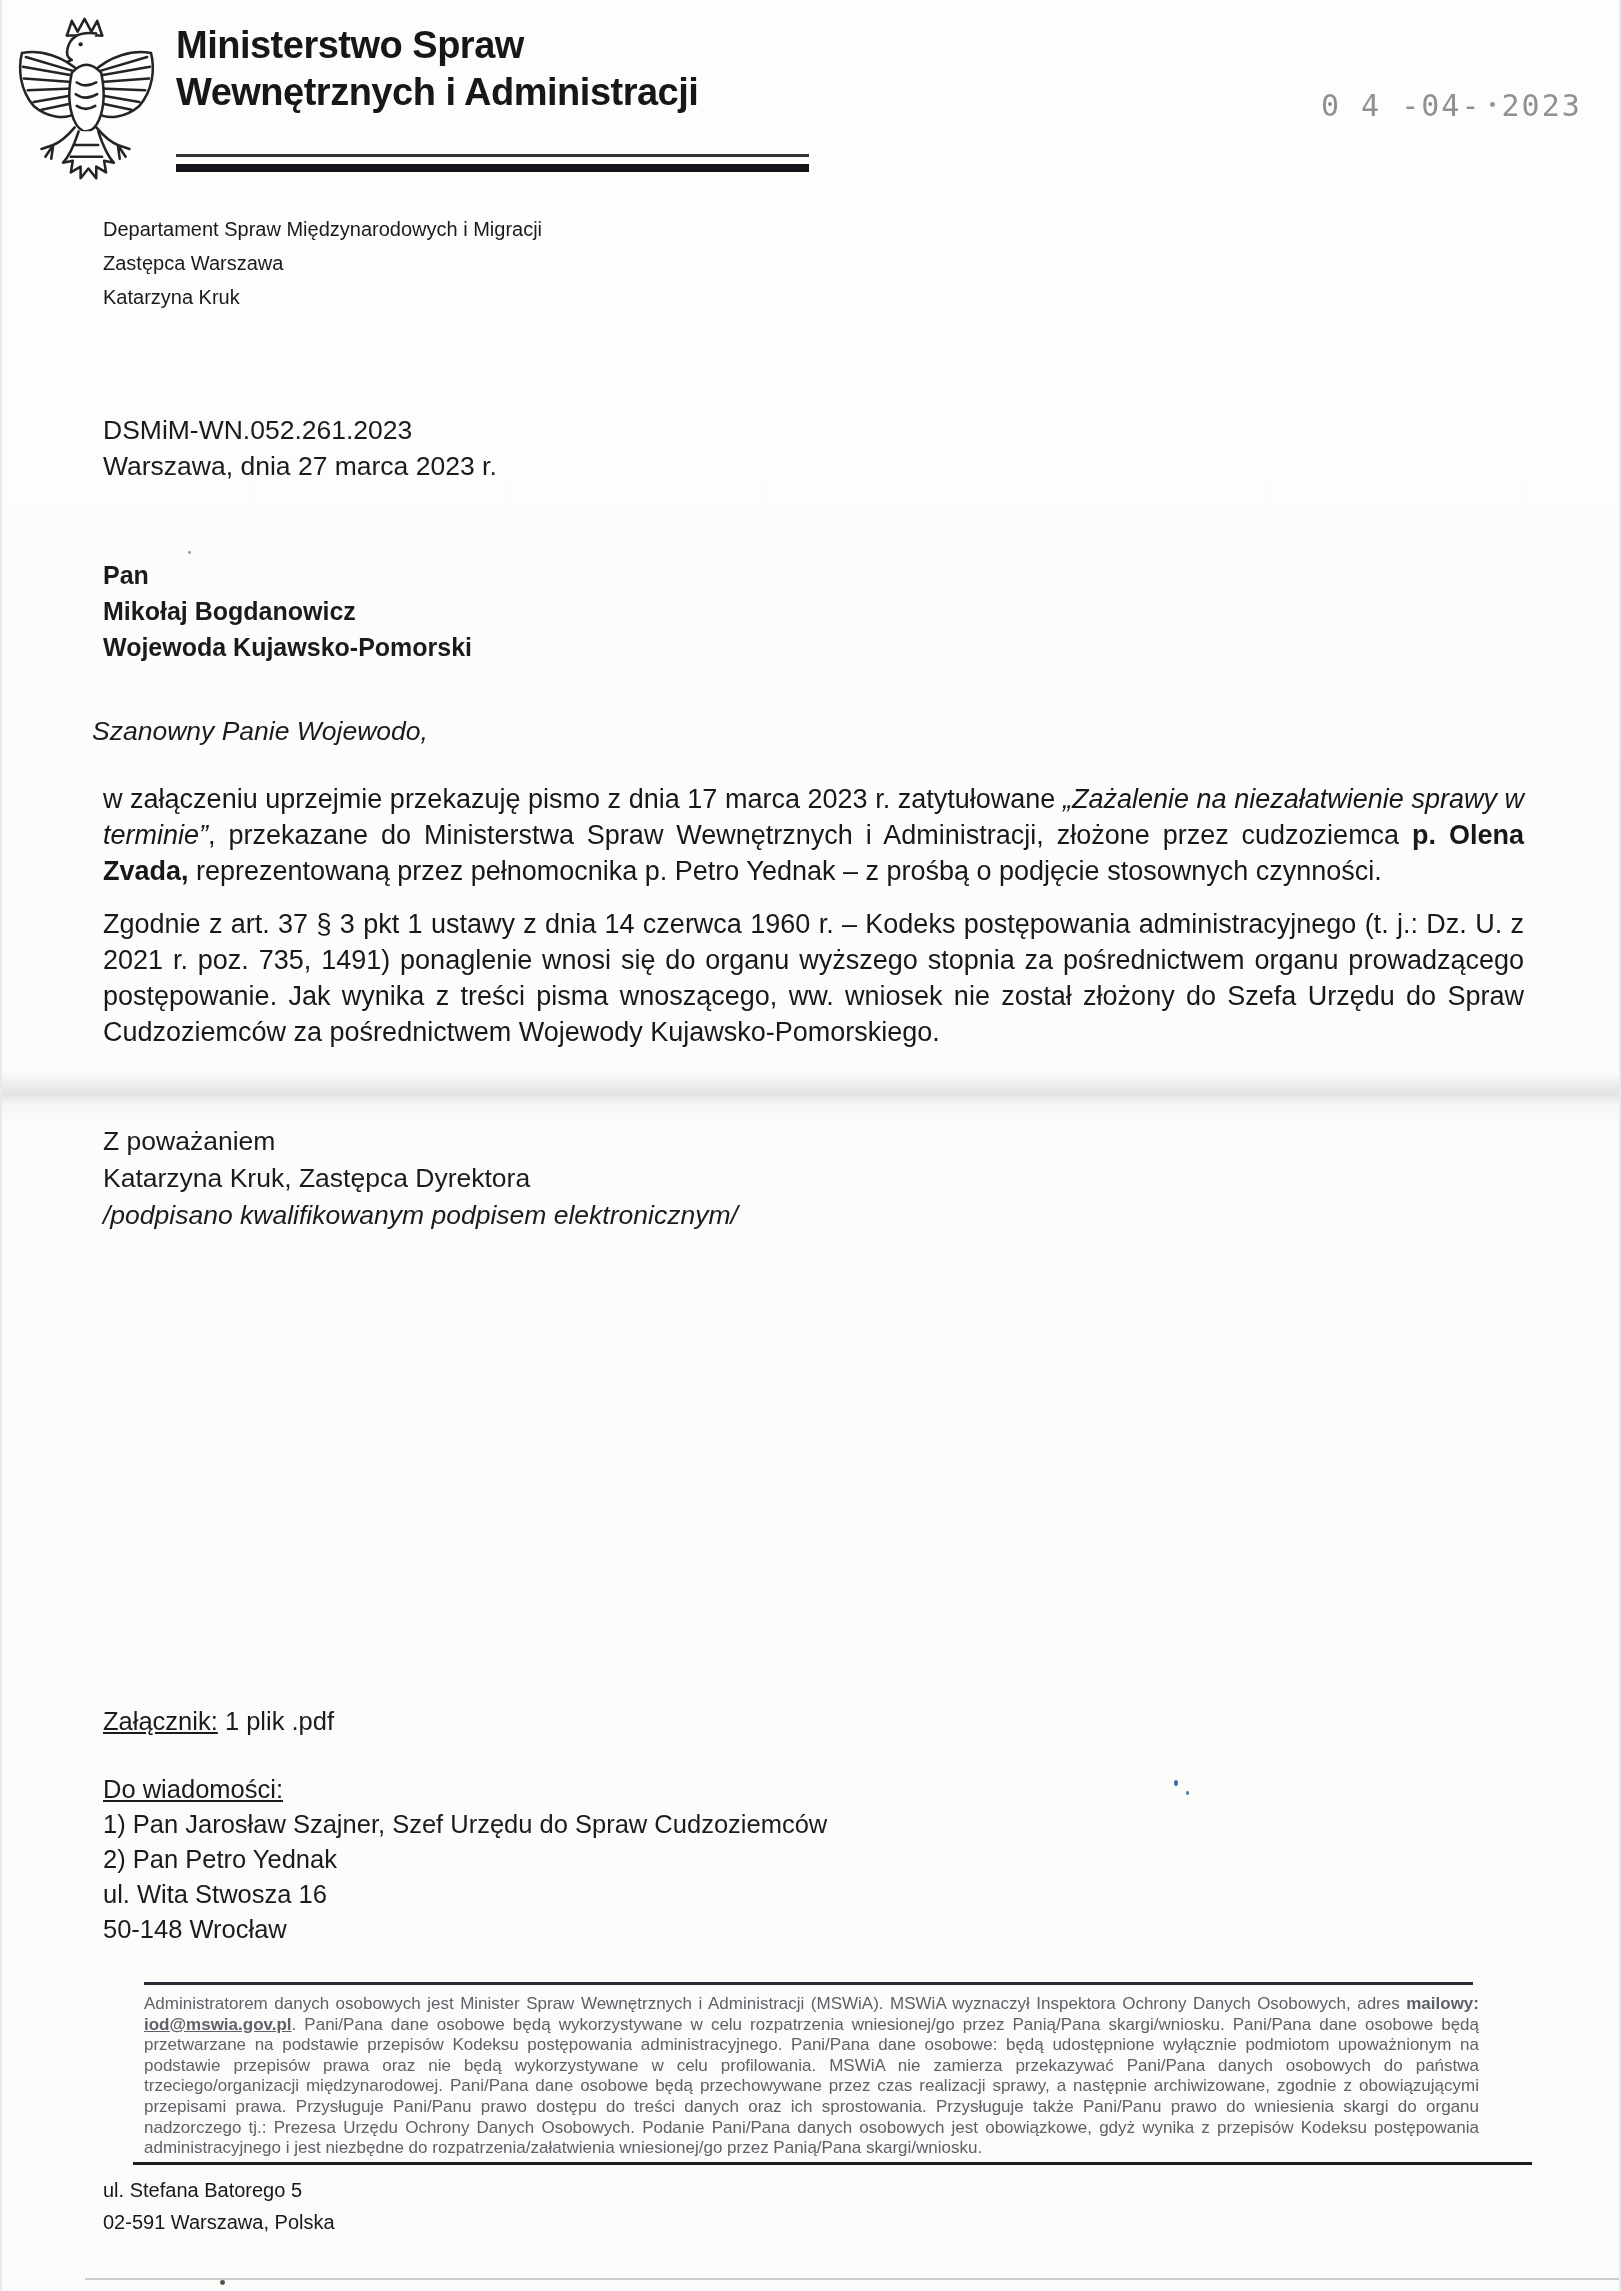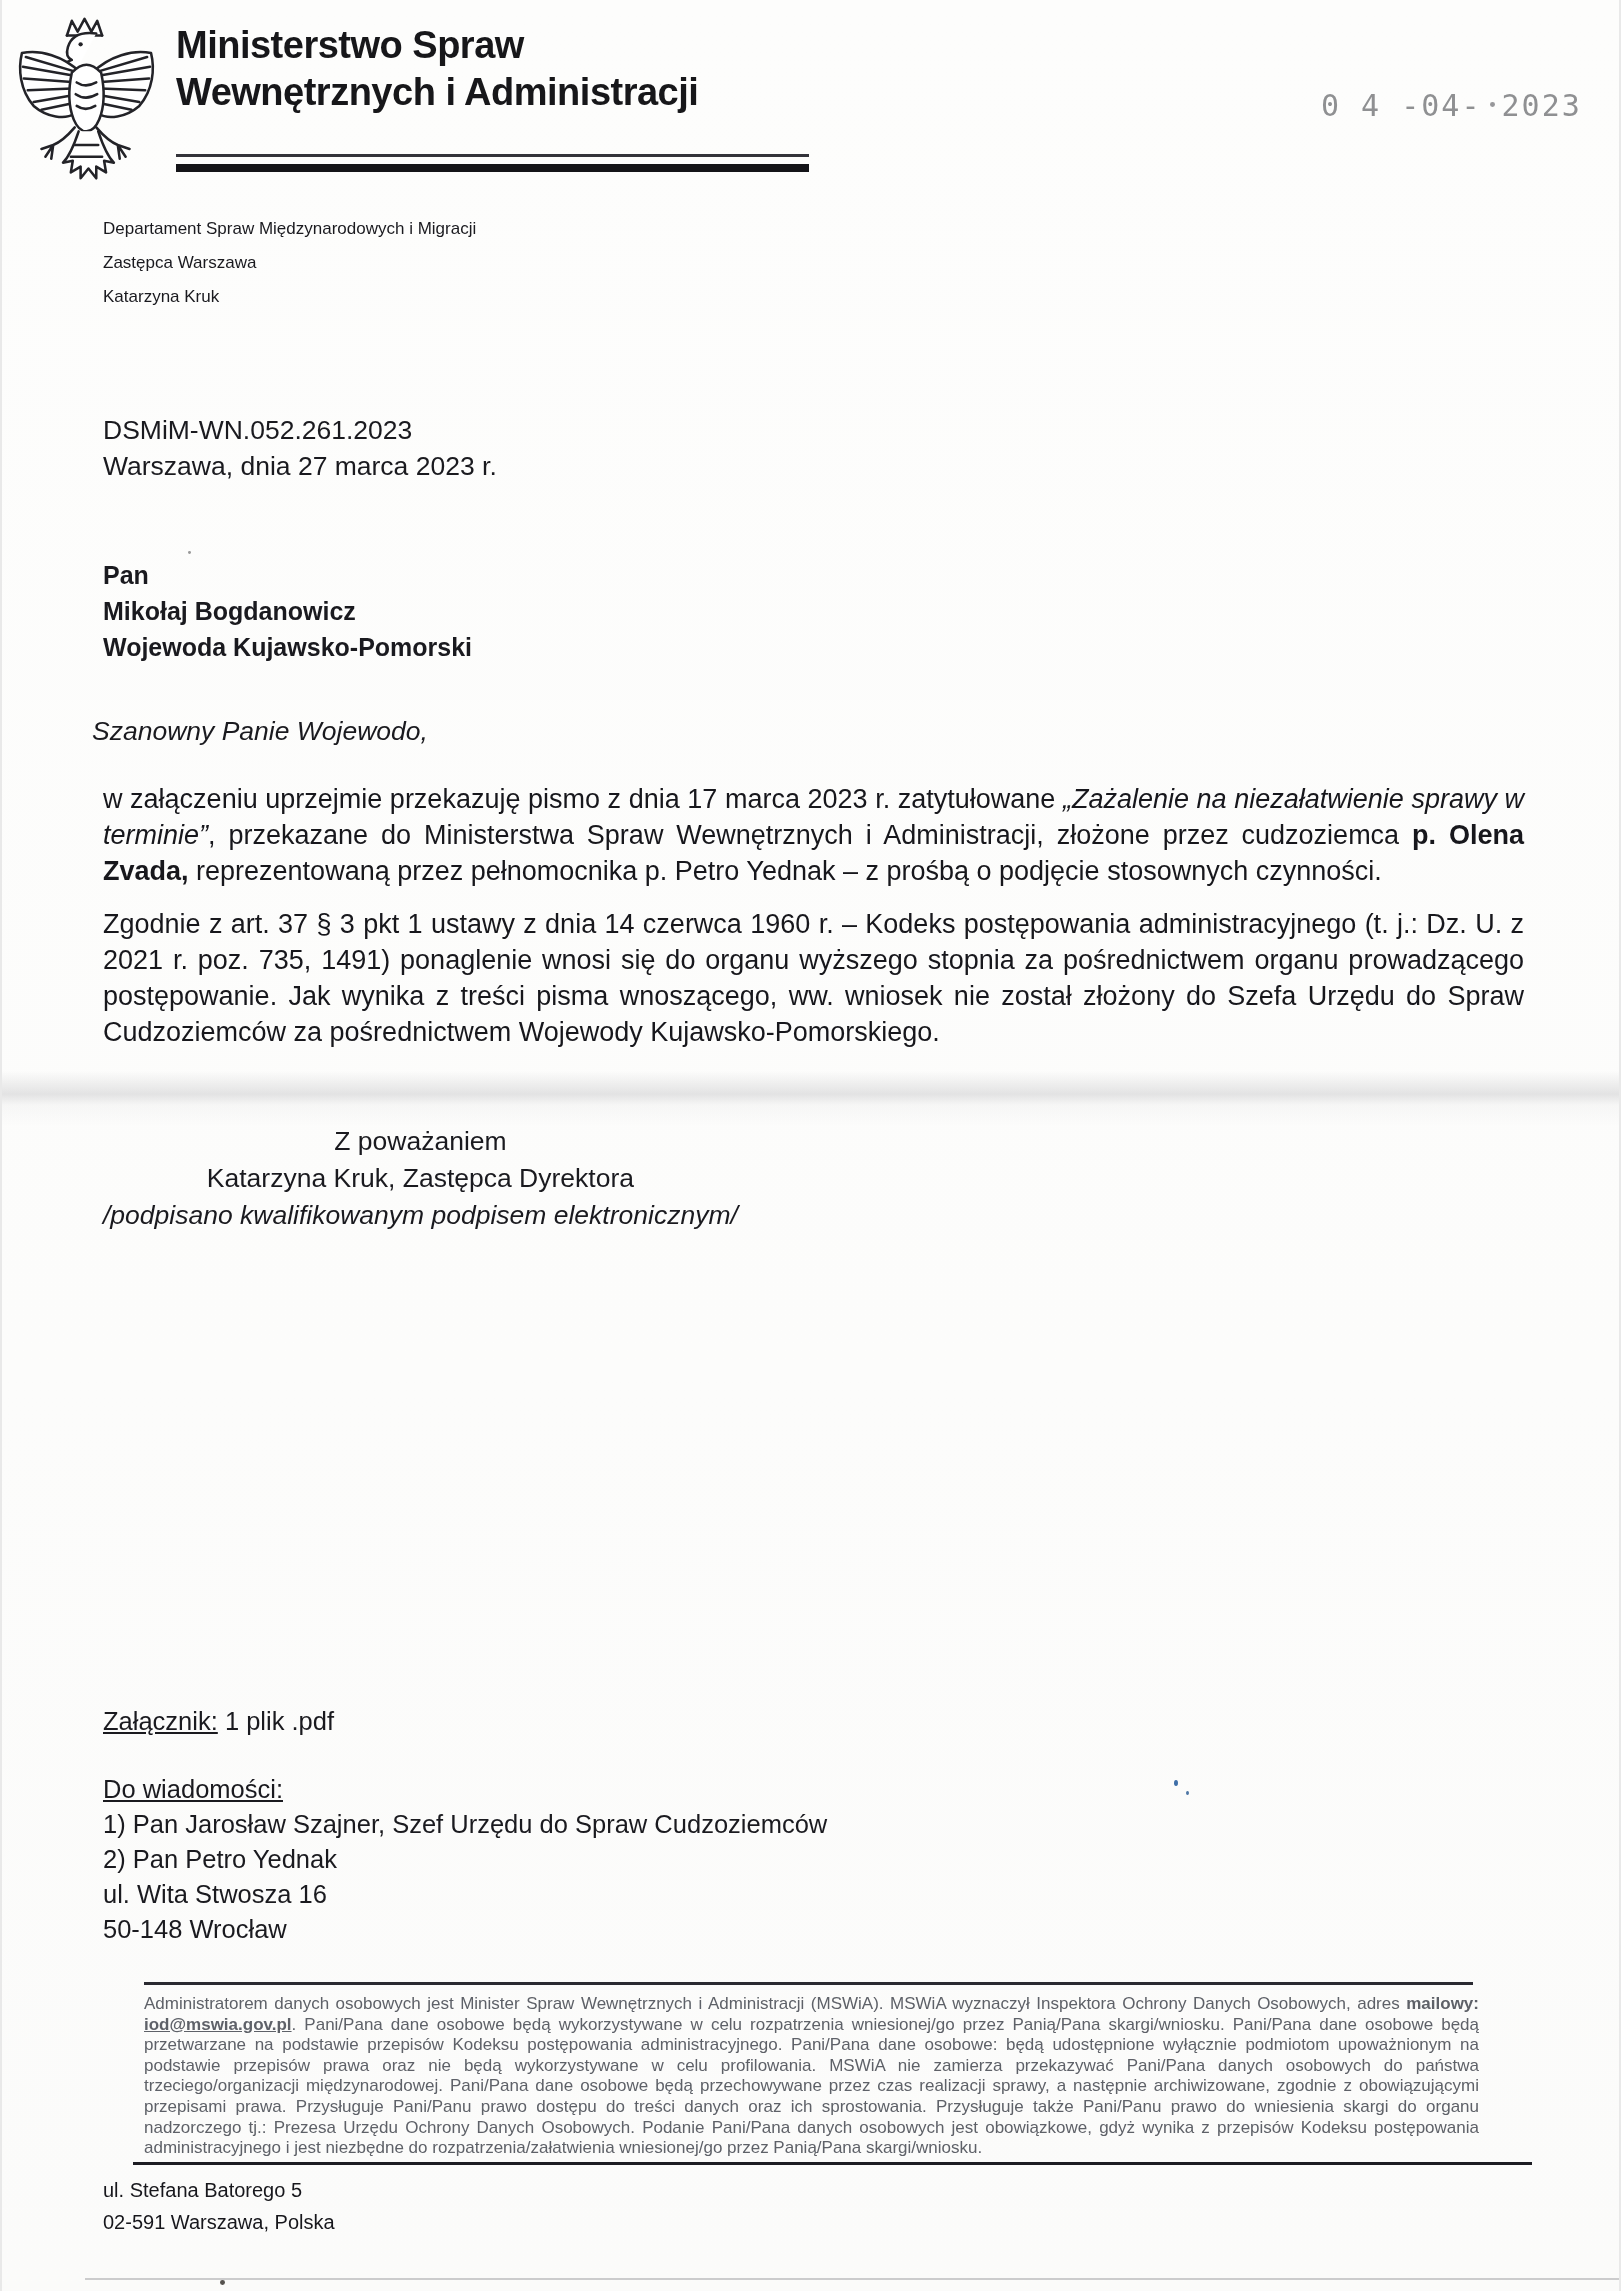"Departament Spraw Międzynarodowych i" .sender { font-size: 17px -> 20px }
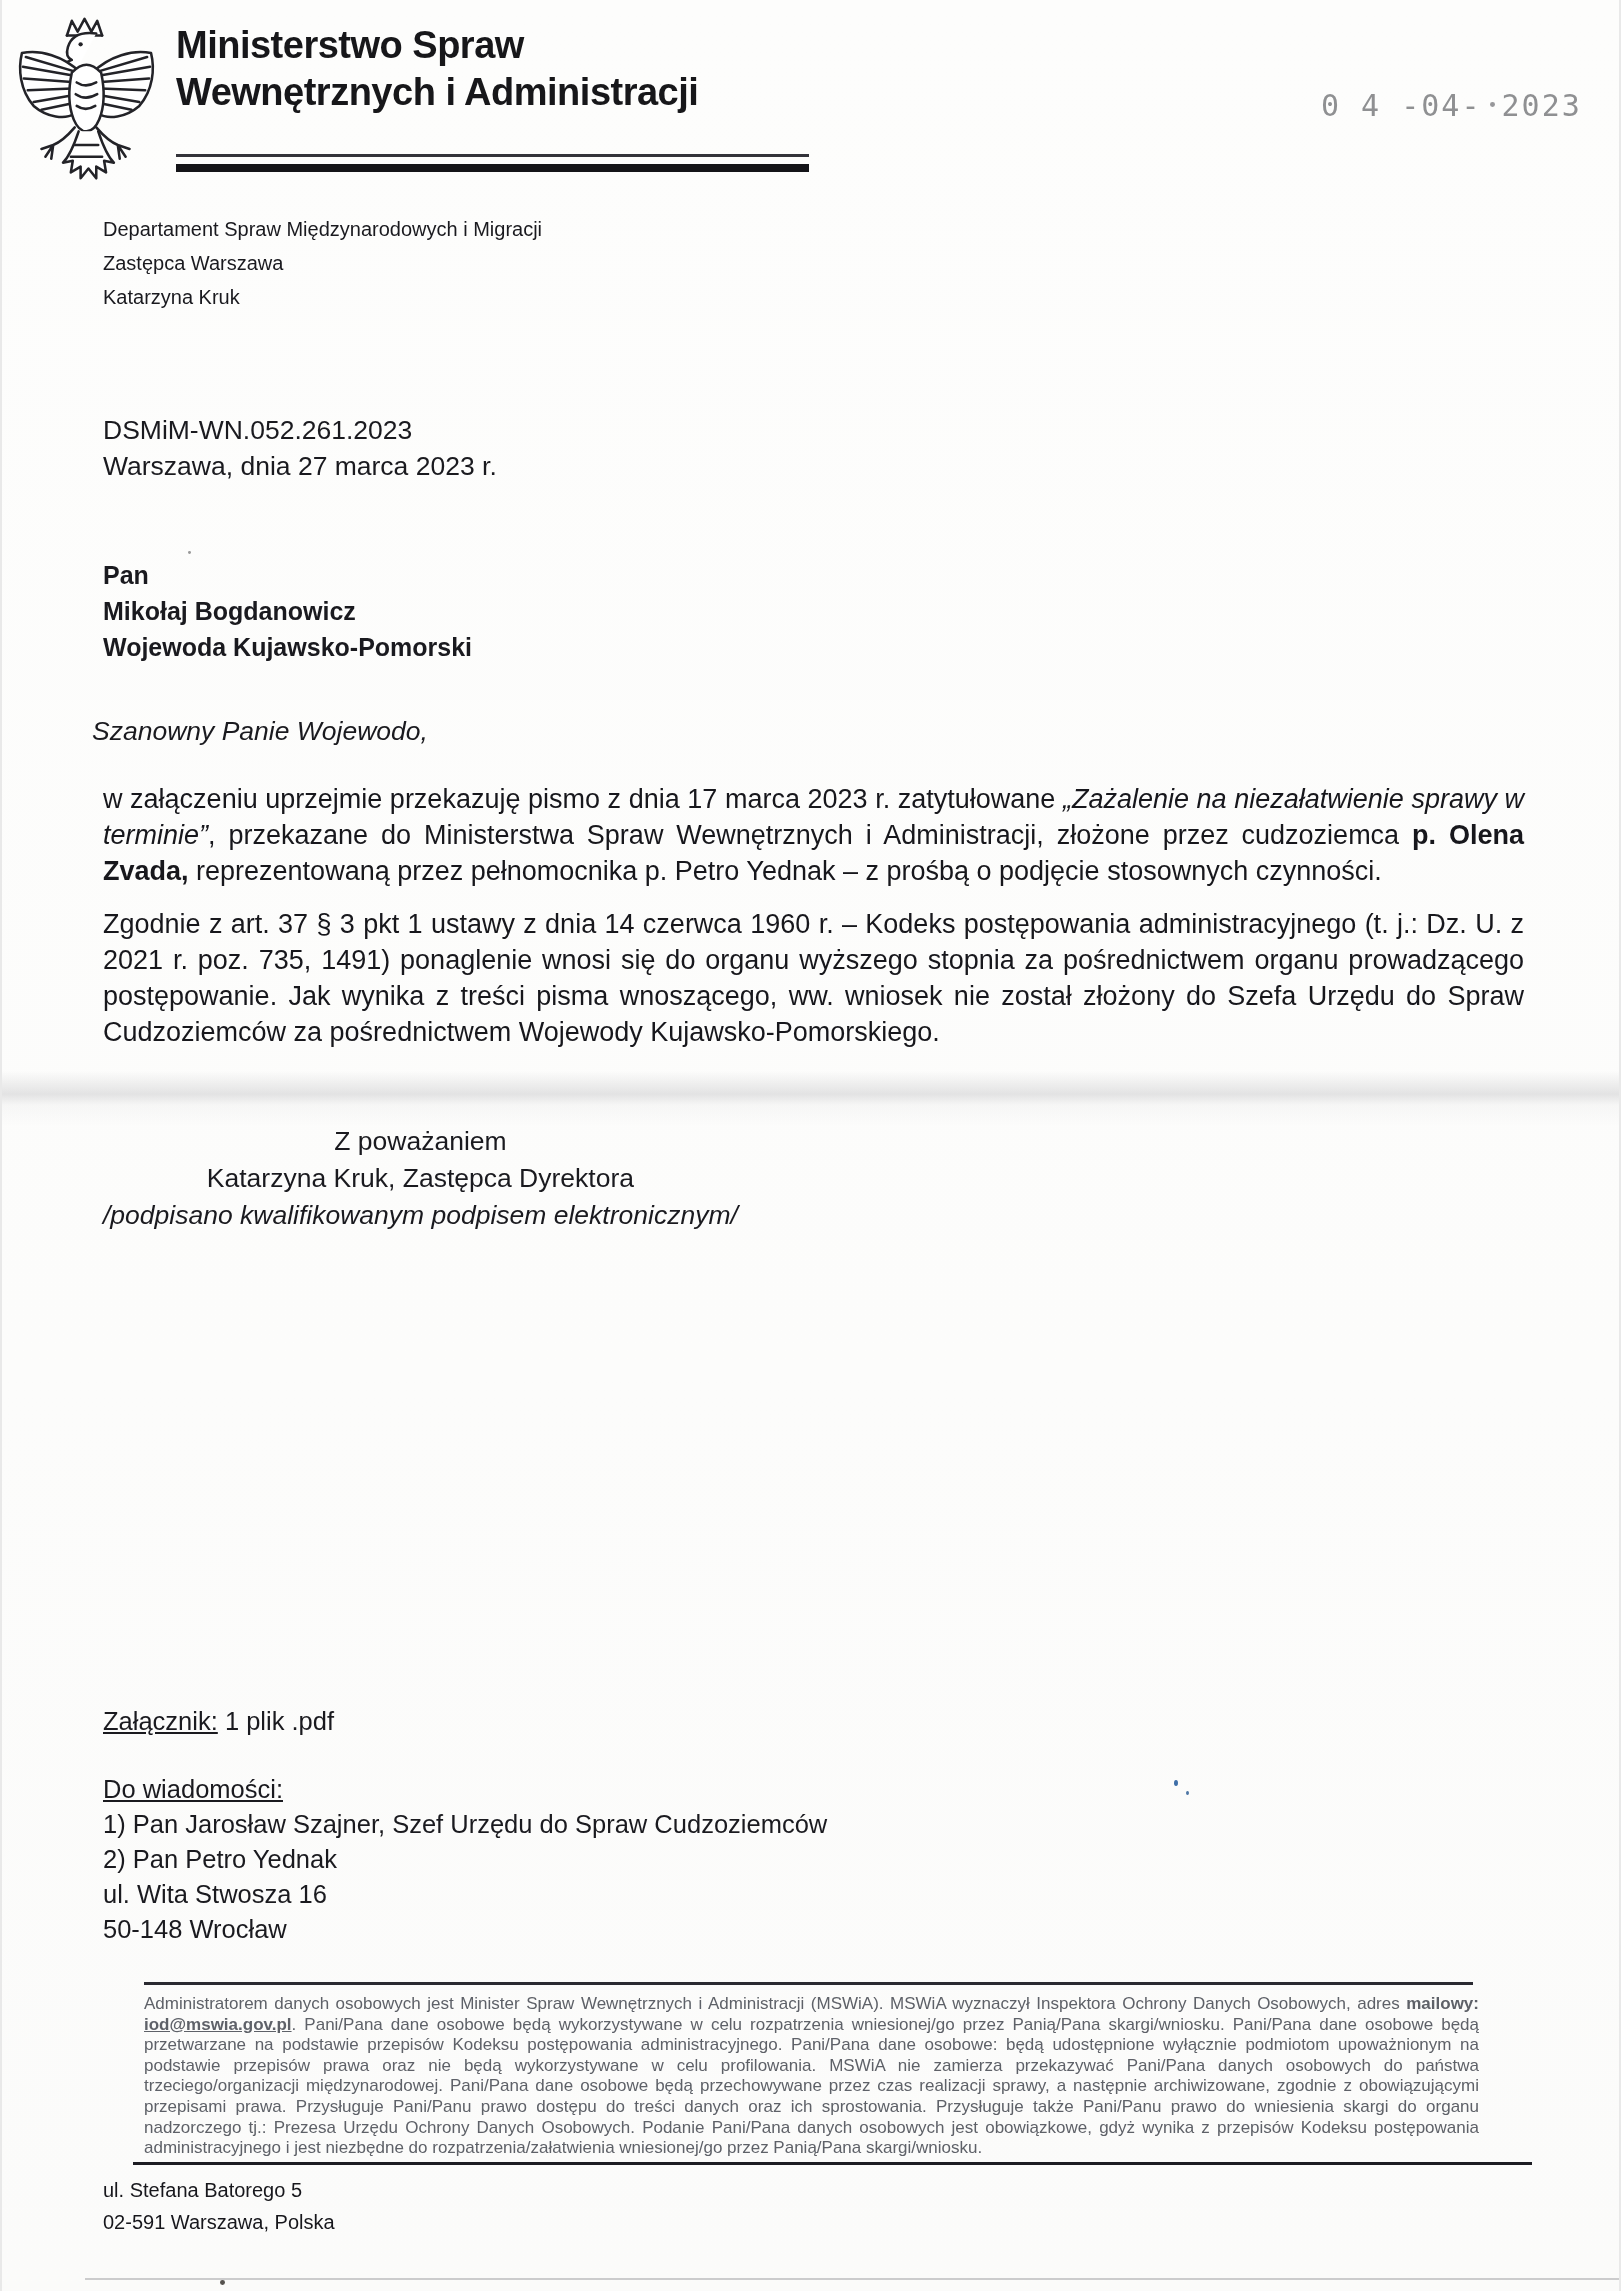"Z poważaniem" .closing { text-align: center -> none }
